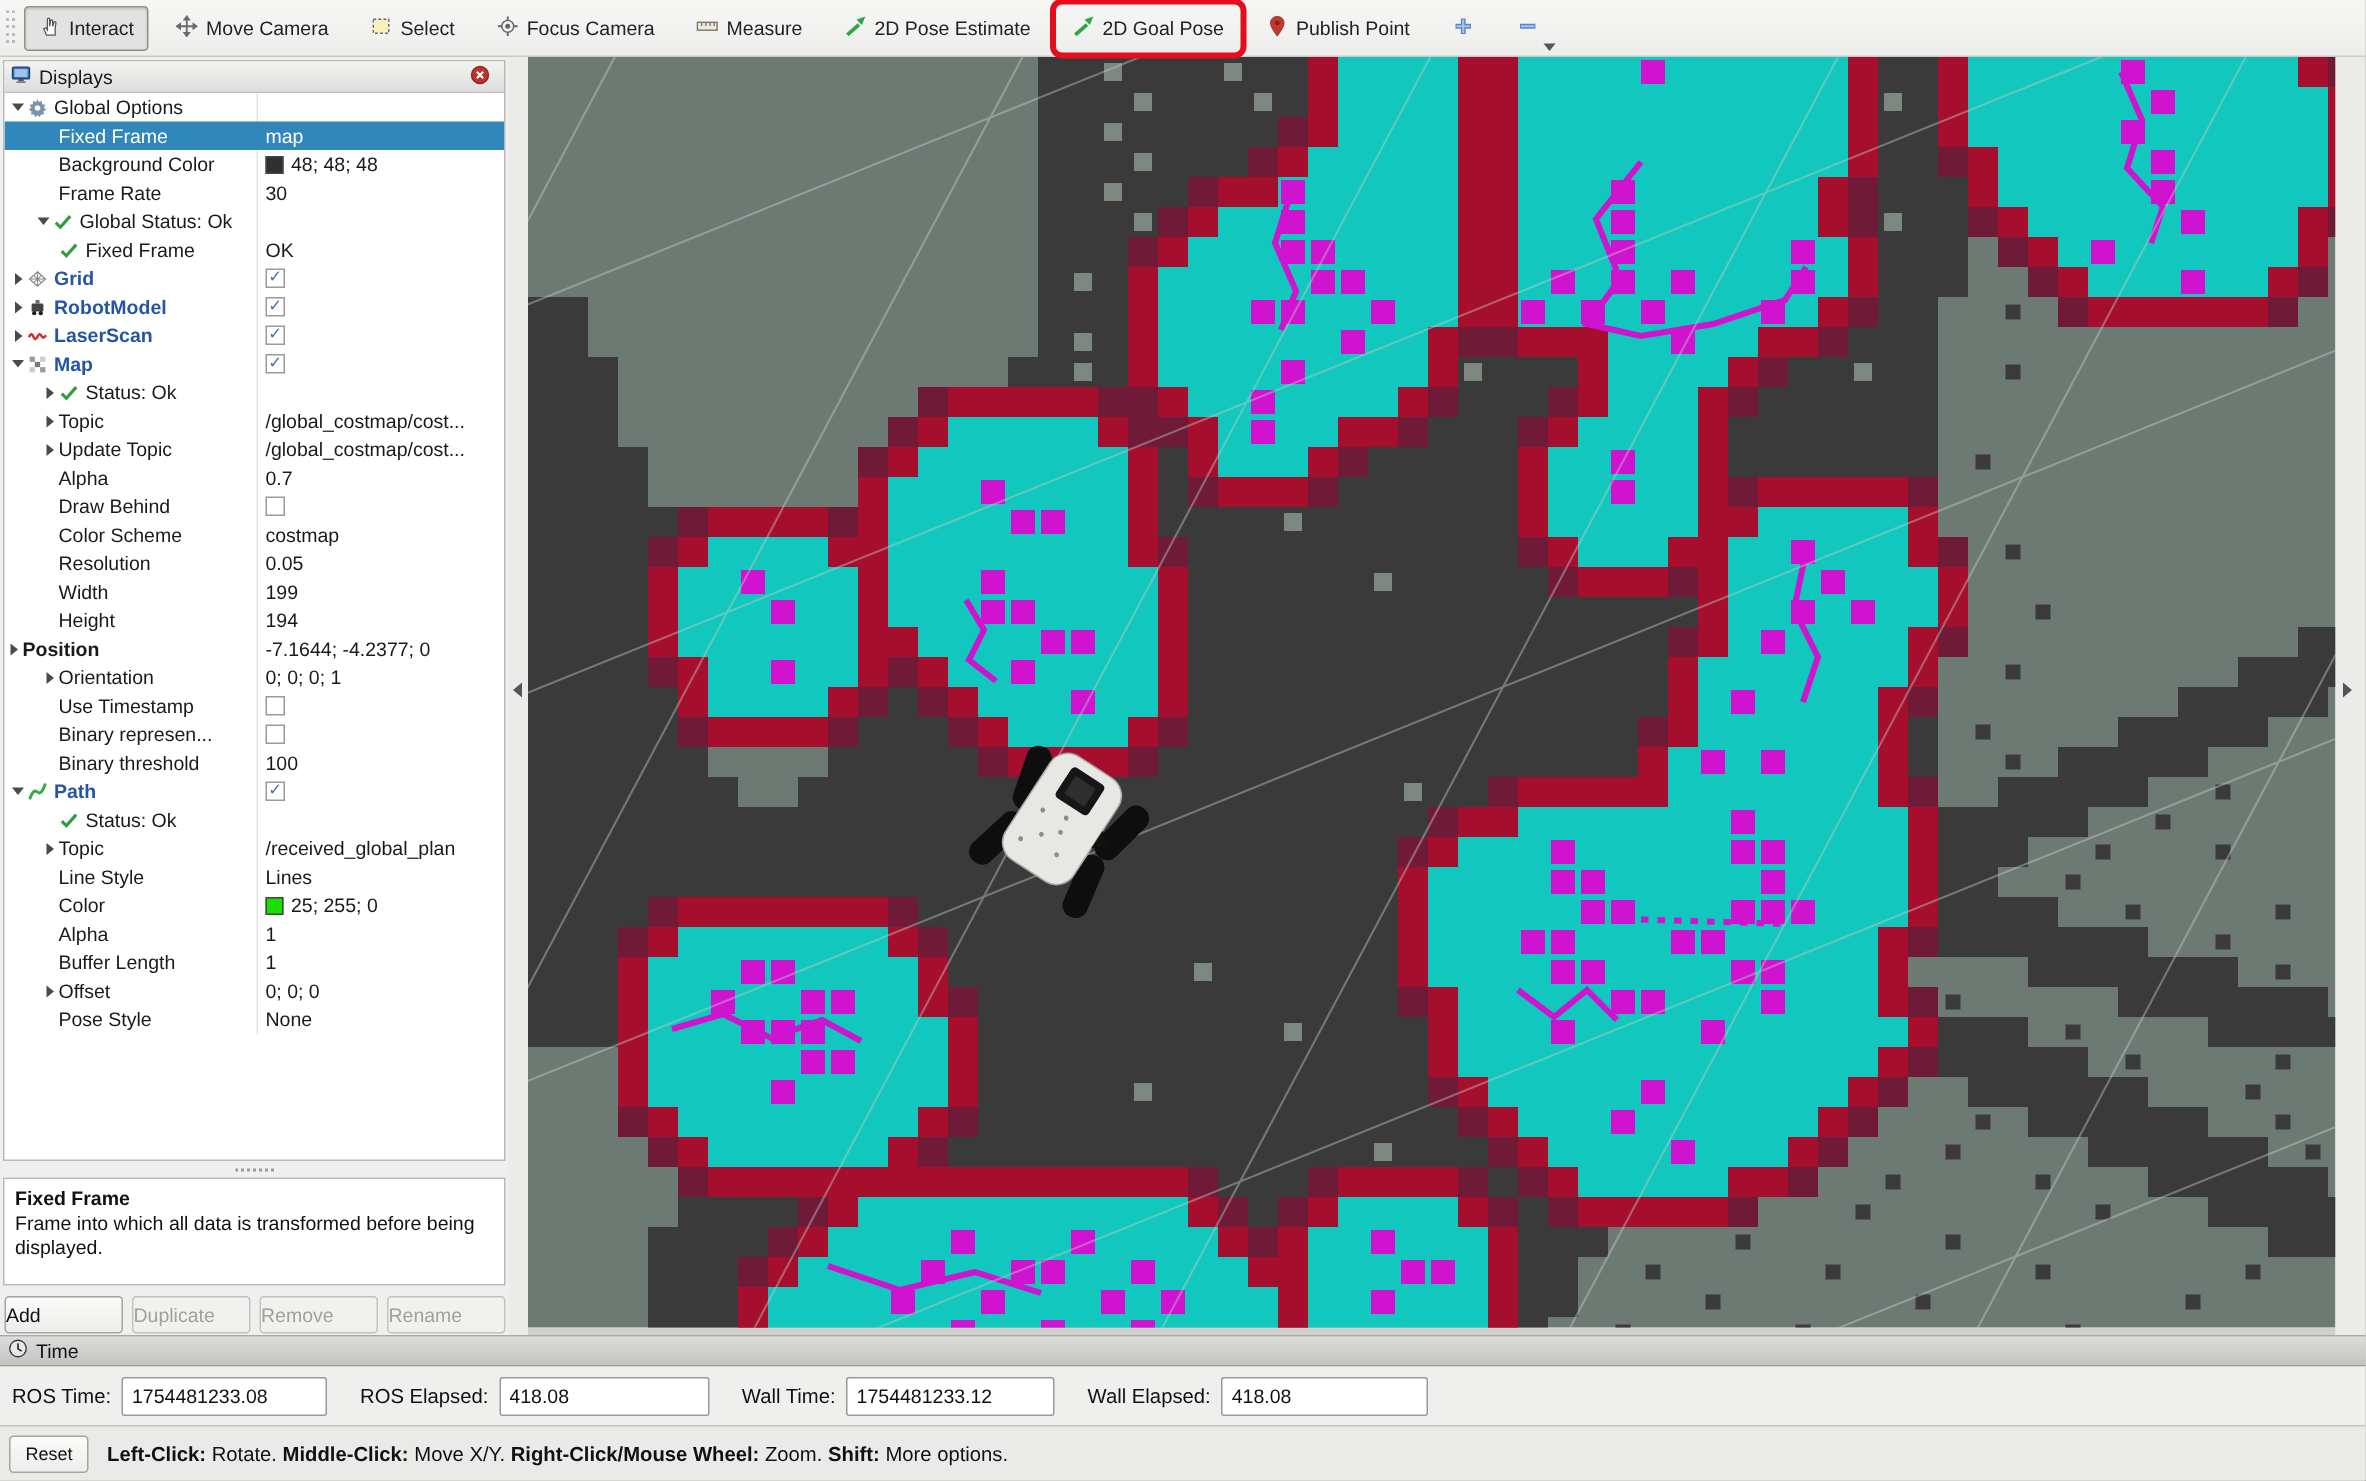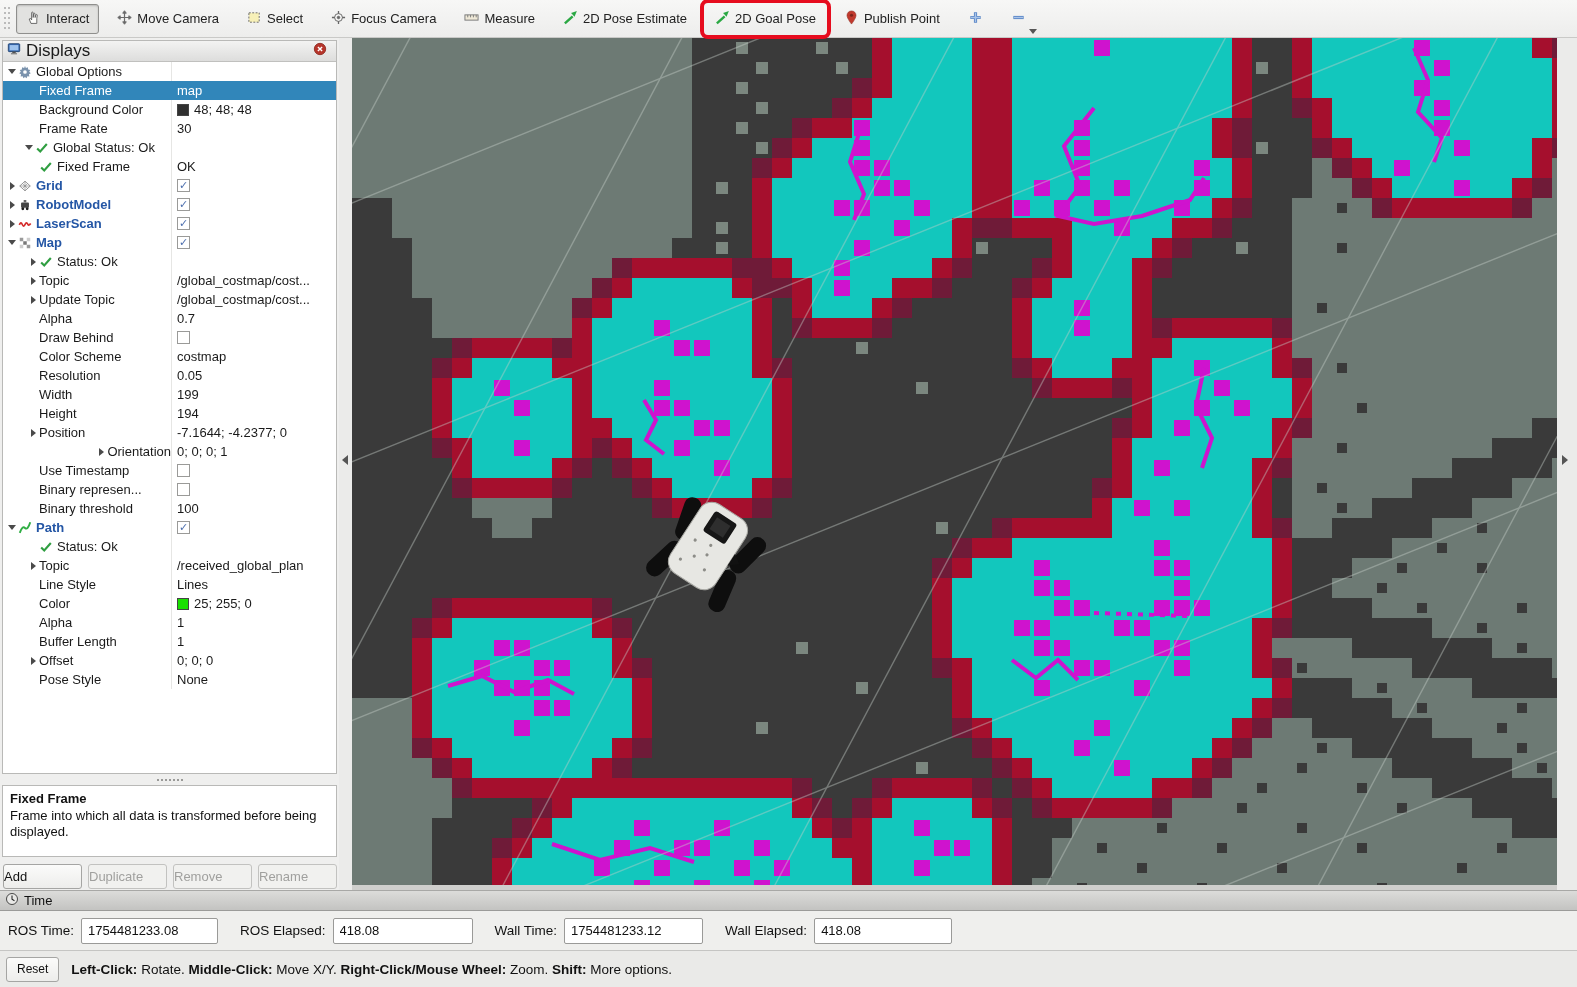"Displays" #displays-header { font-size: 17px -> 13px }
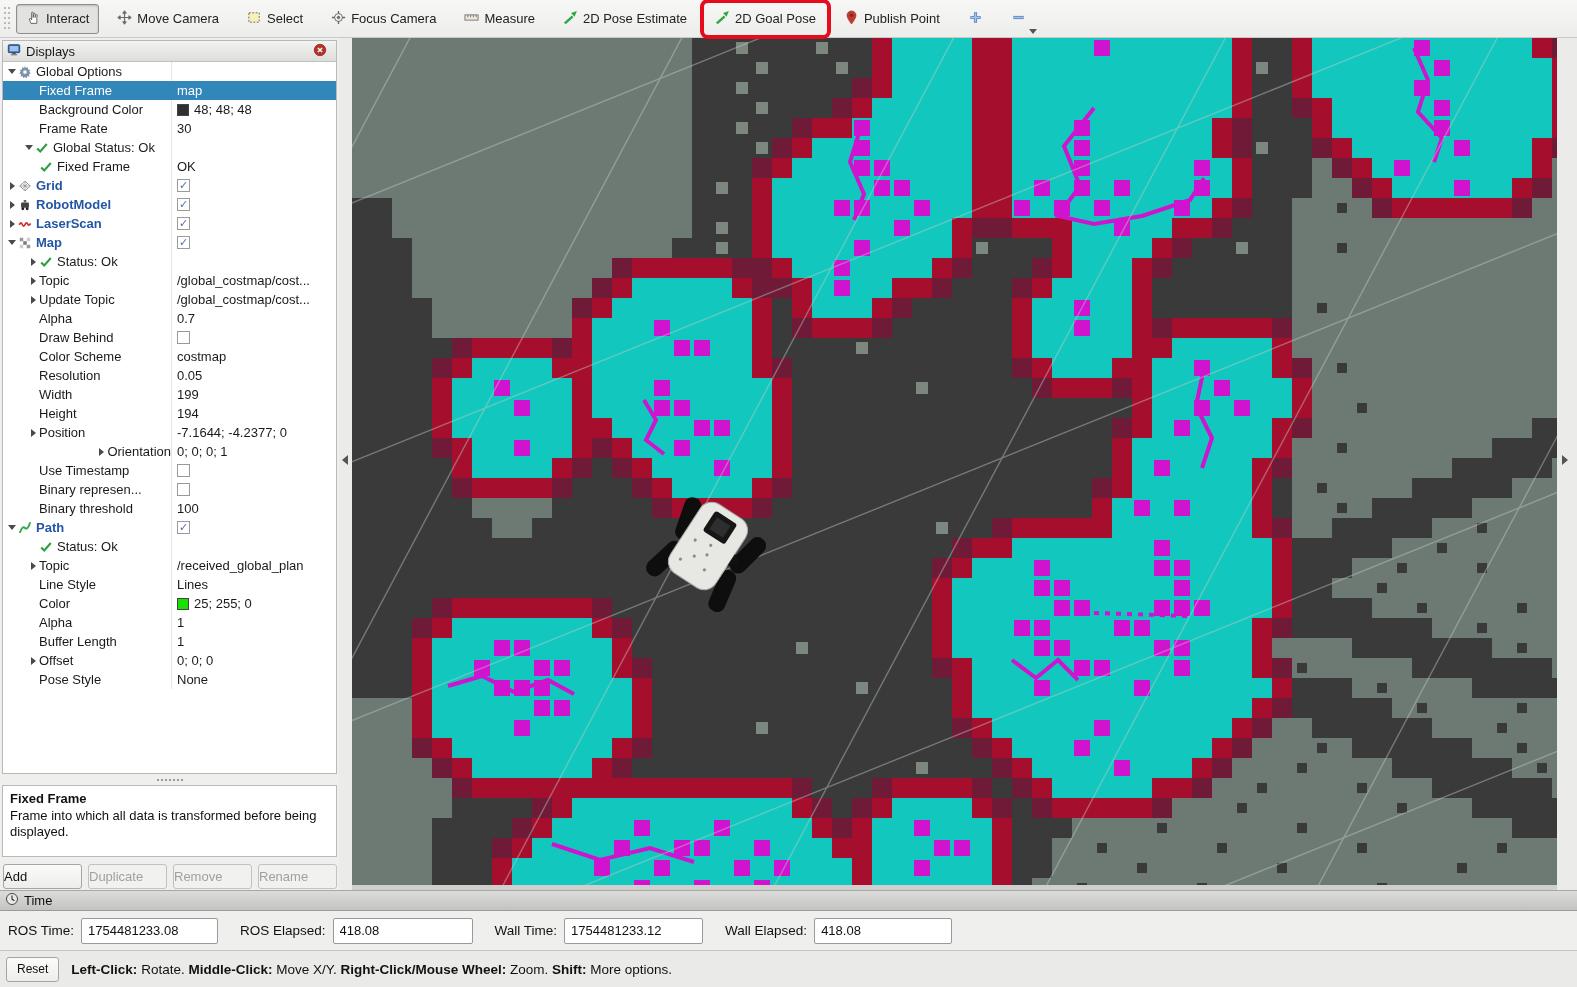"Position" div.name { font-weight: none -> bold; padding-left: 24px -> none }
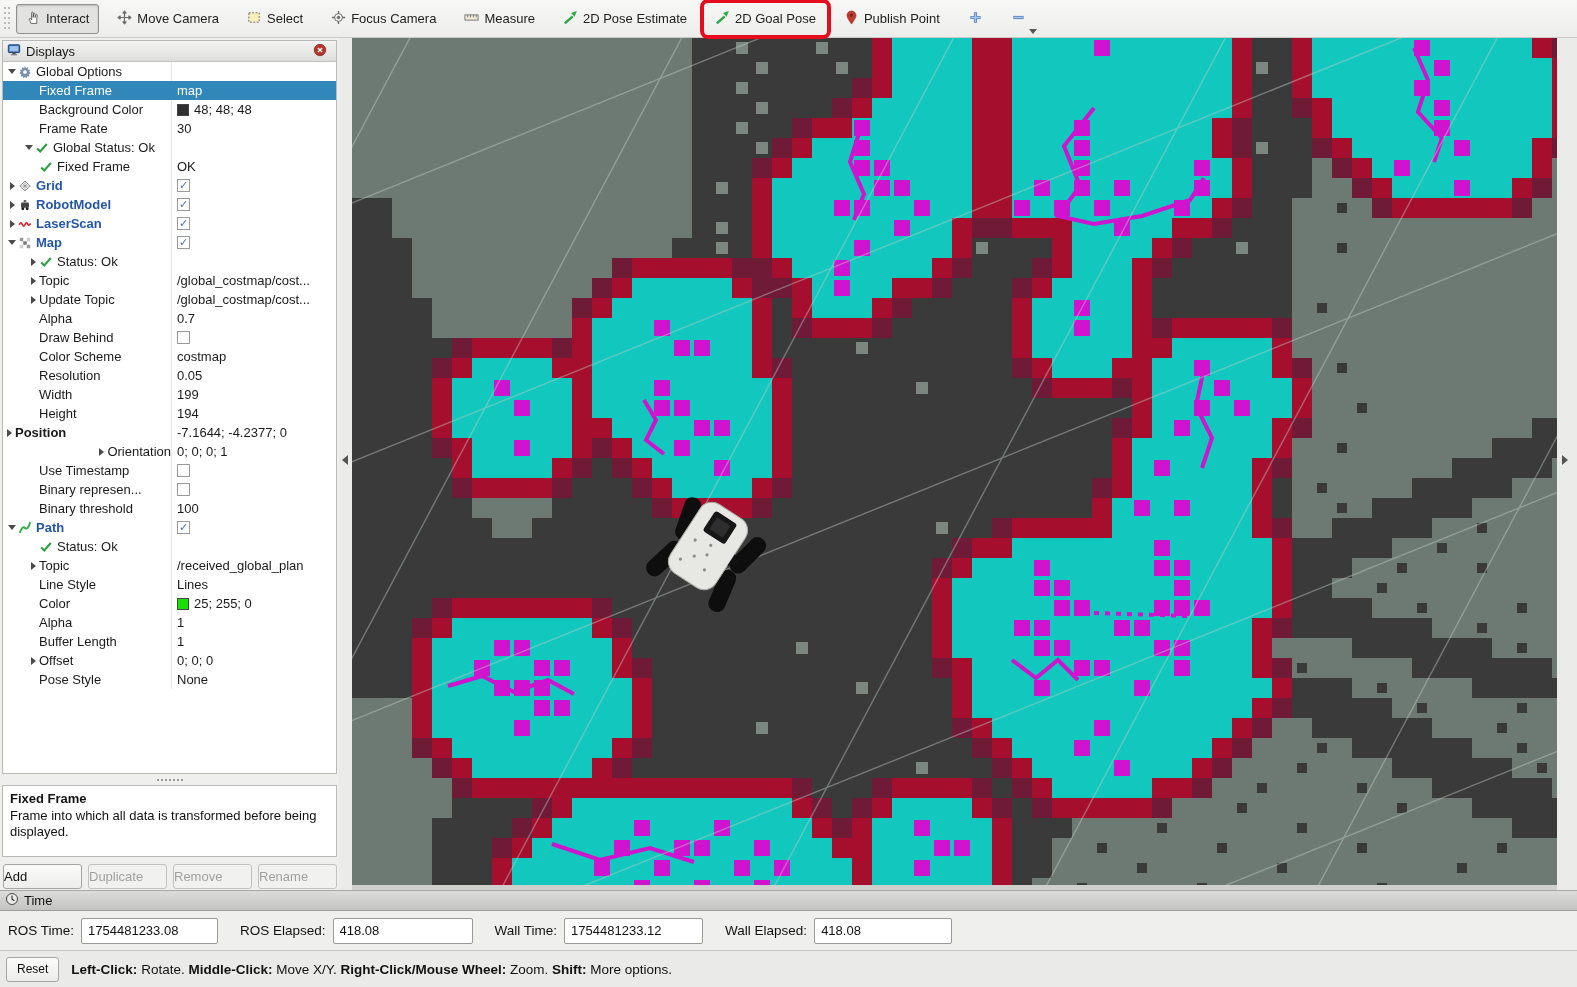"Orientation" div.name { justify-content: flex-end -> none; padding-left: 36px -> 24px }
